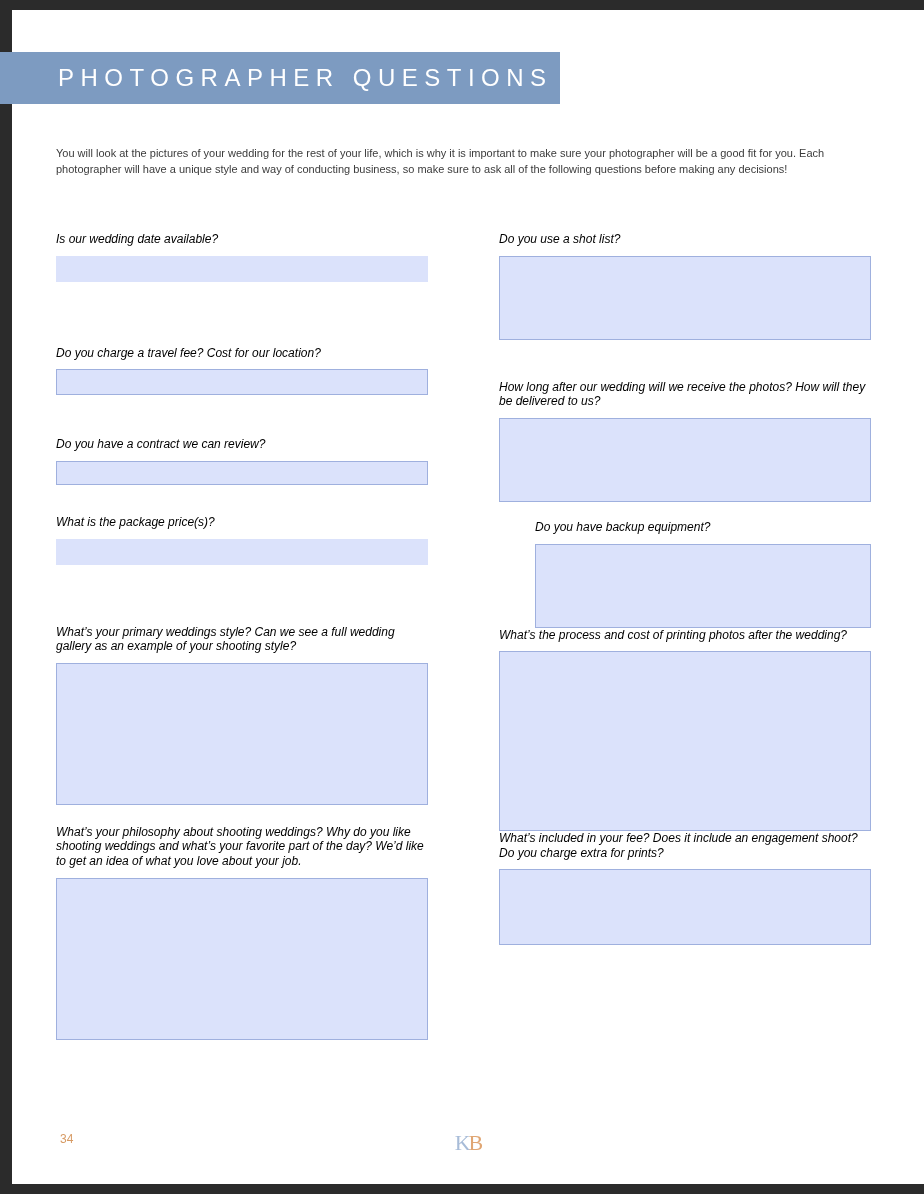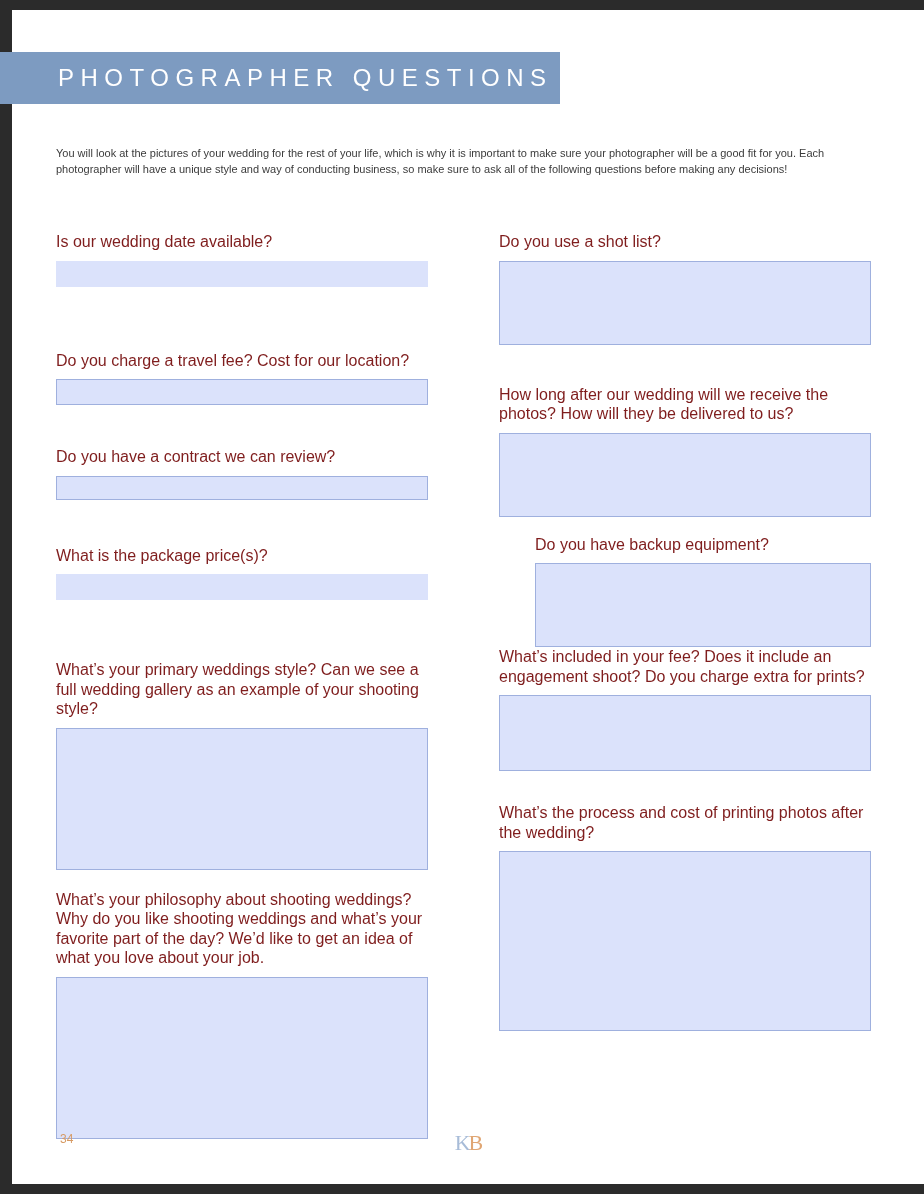"Is our wedding date available?" .qlabel { color: #7f1d1d -> #000000; font-size: 16px -> 12px; font-style: none -> italic }
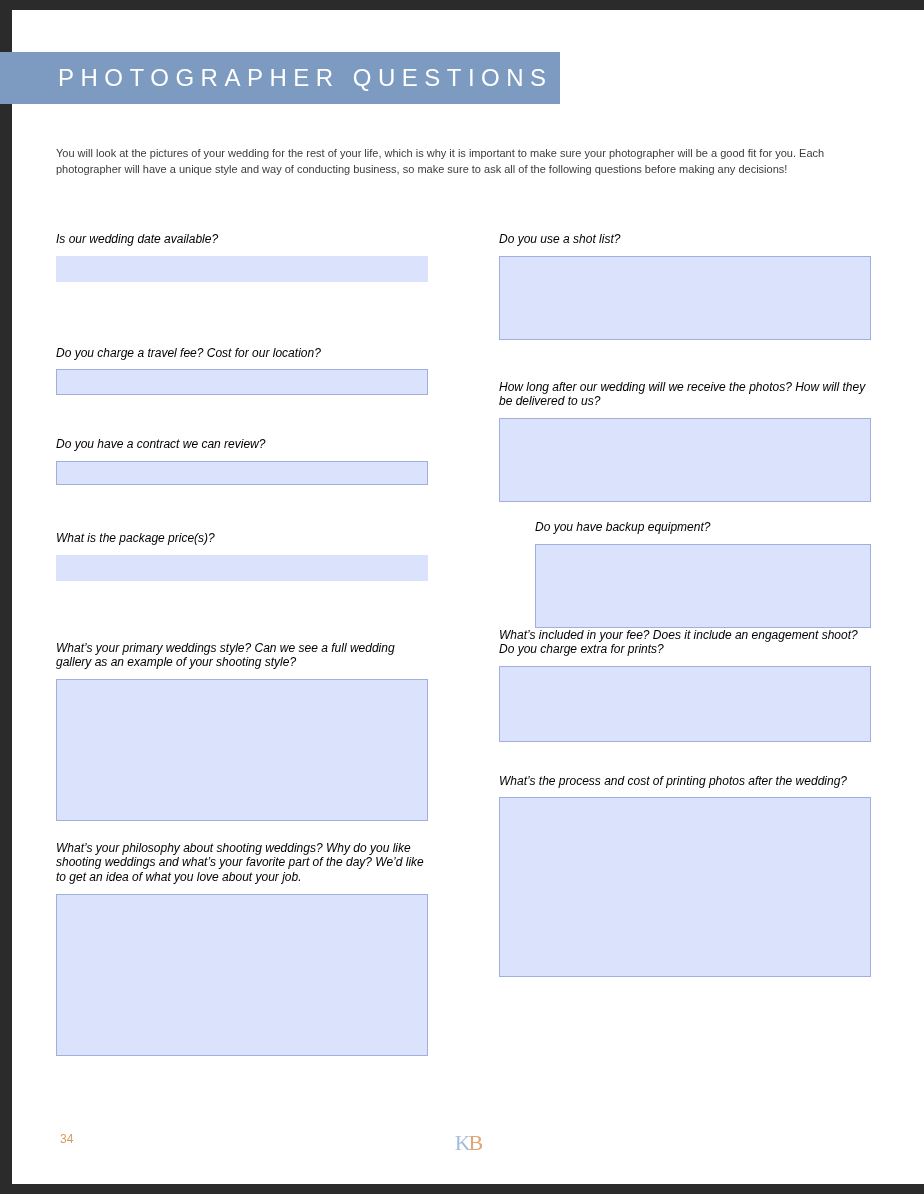"Do you have a contract" div.qblock { margin-bottom: 46px -> 30px }
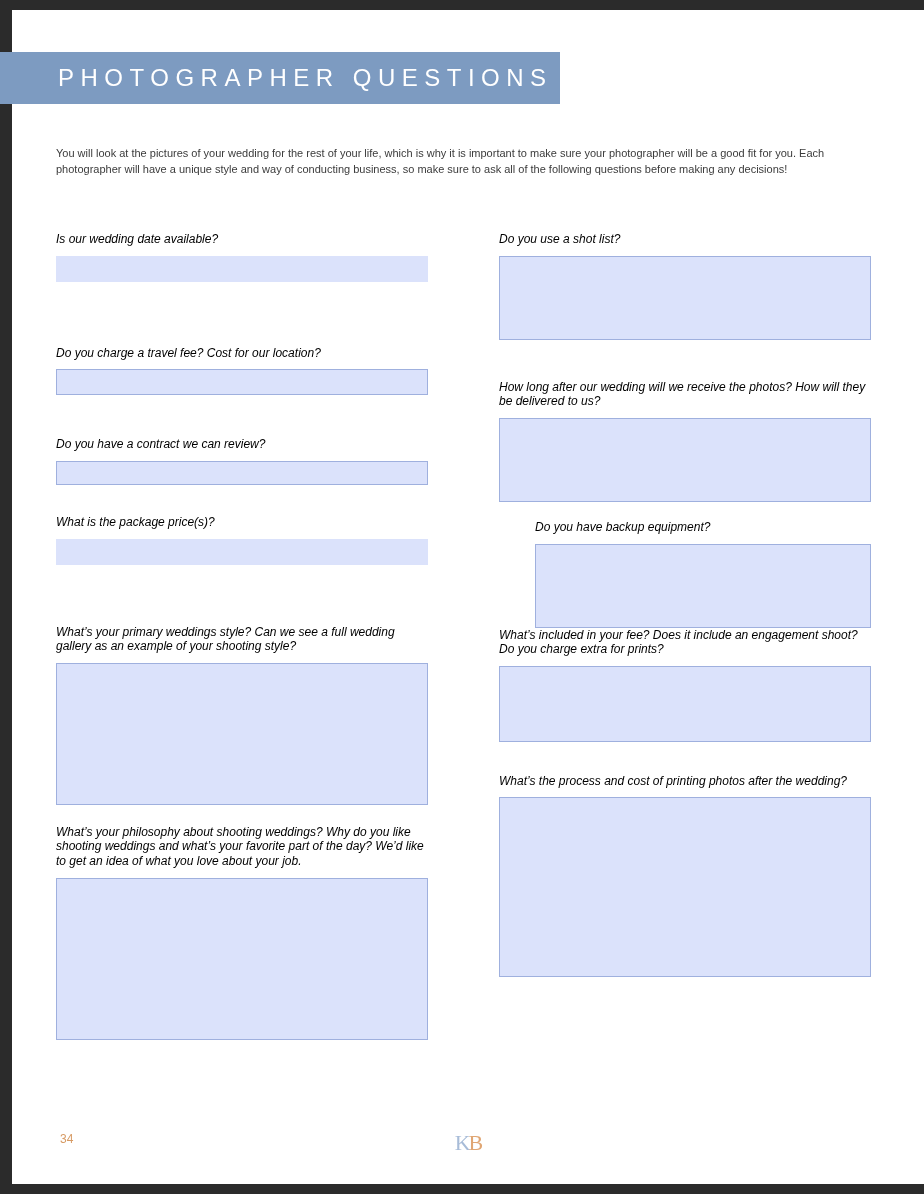"What’s included in your fee?" div.qblock { order: before "What’s the process and cost" -> after "What’s the process and cost" }
